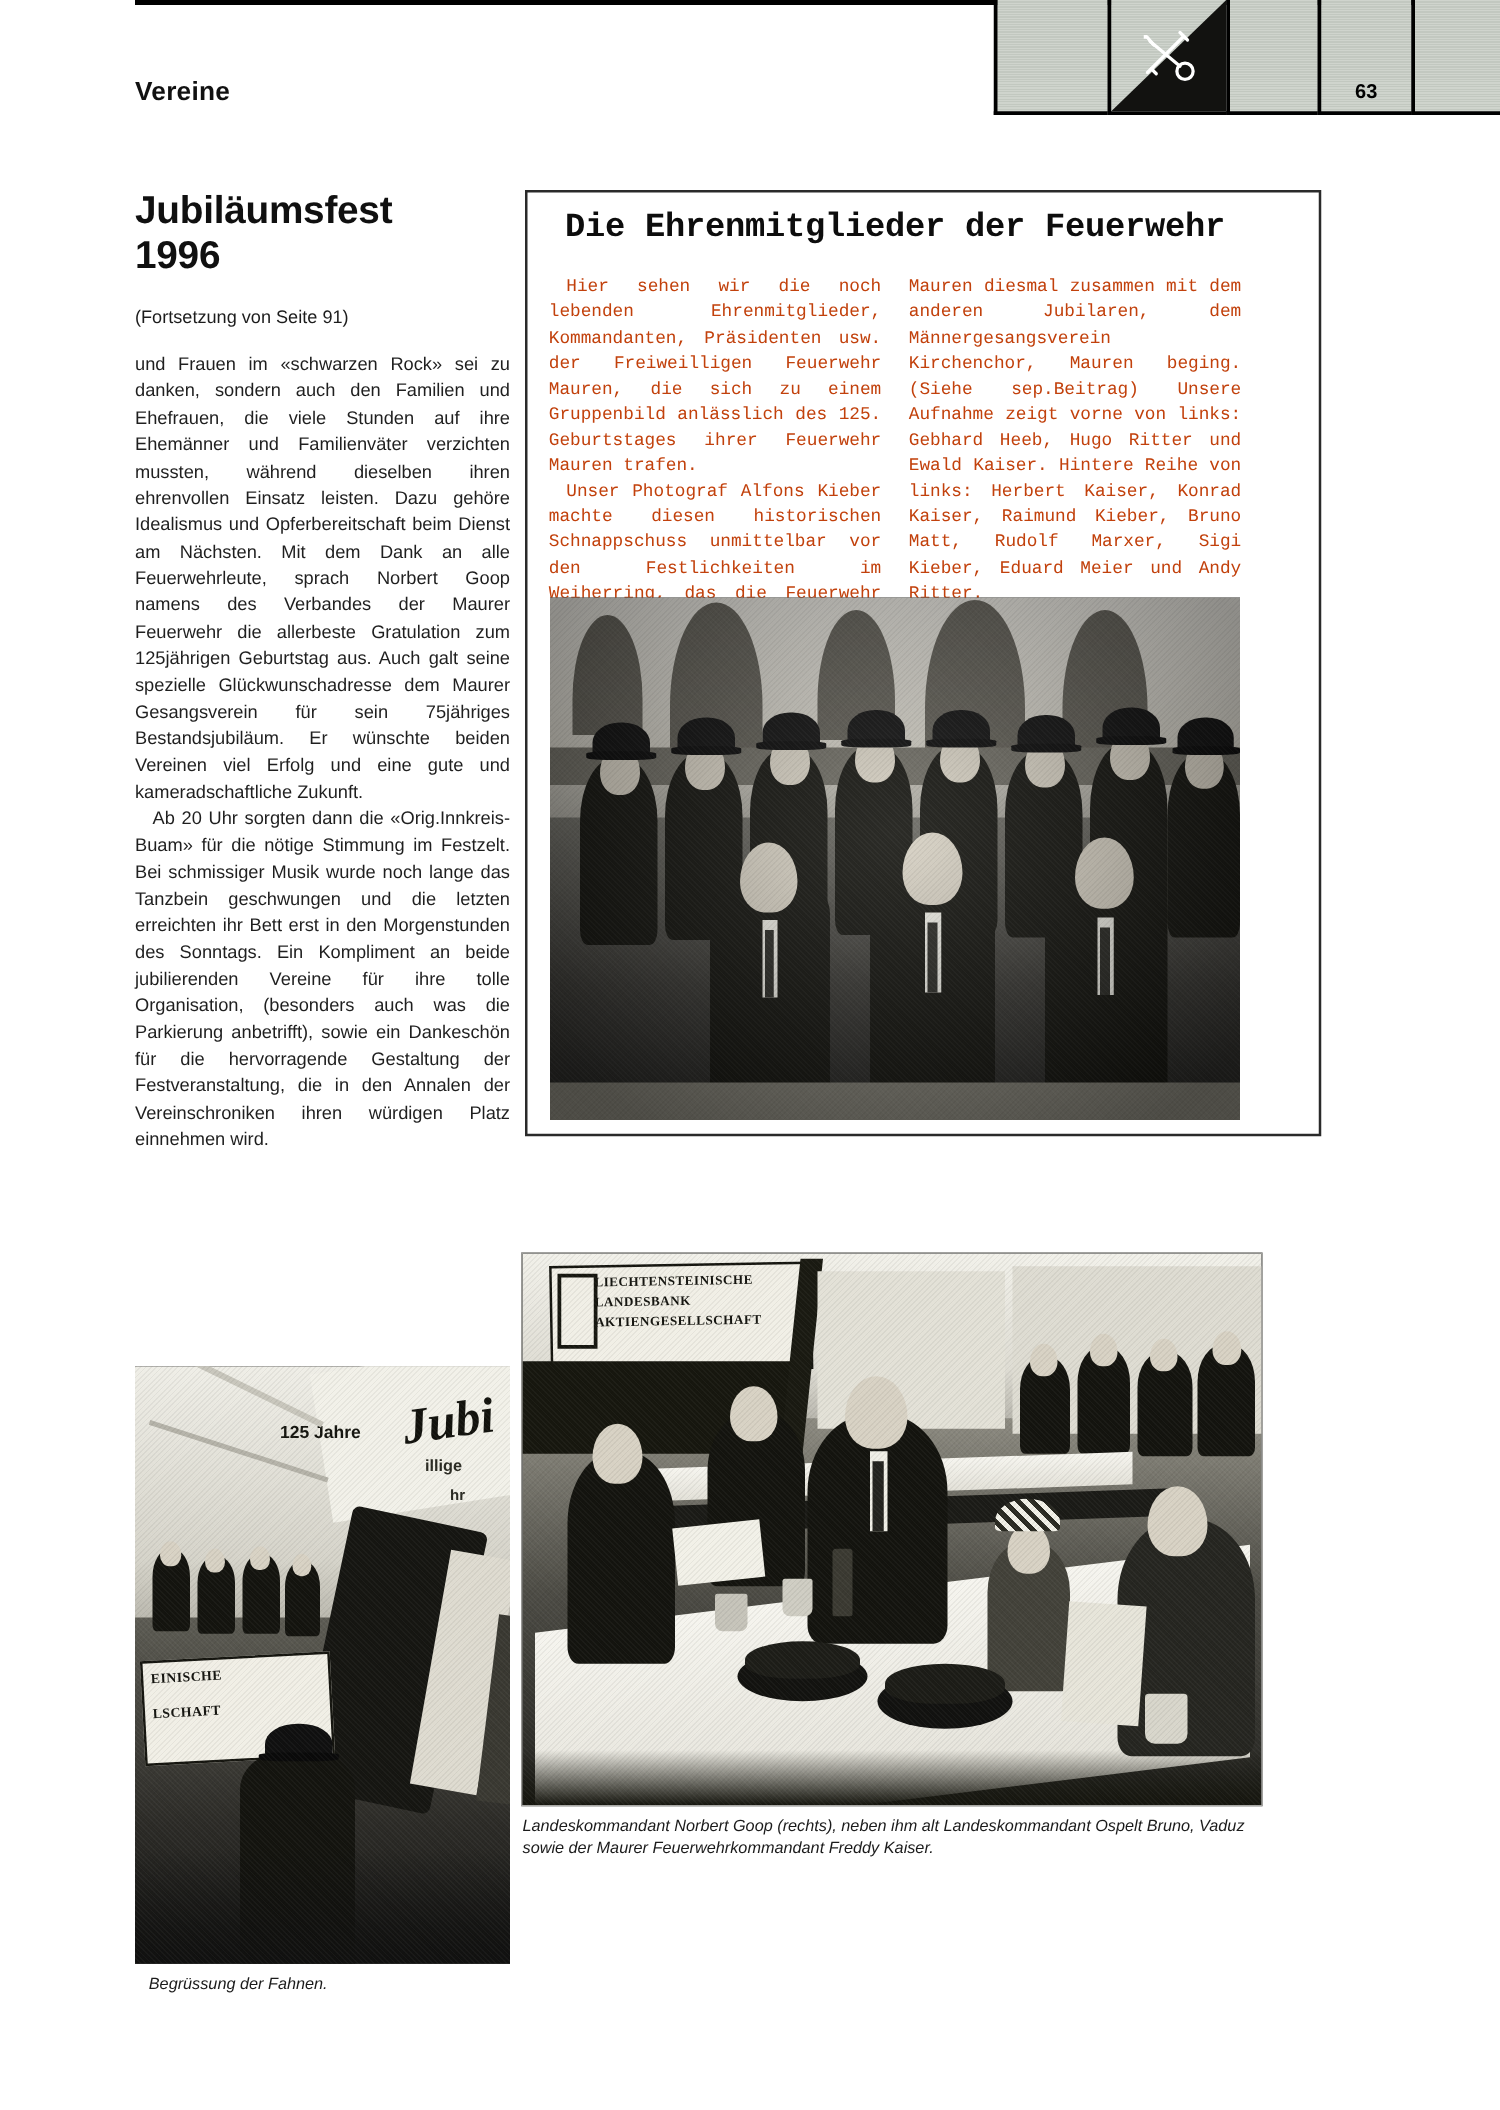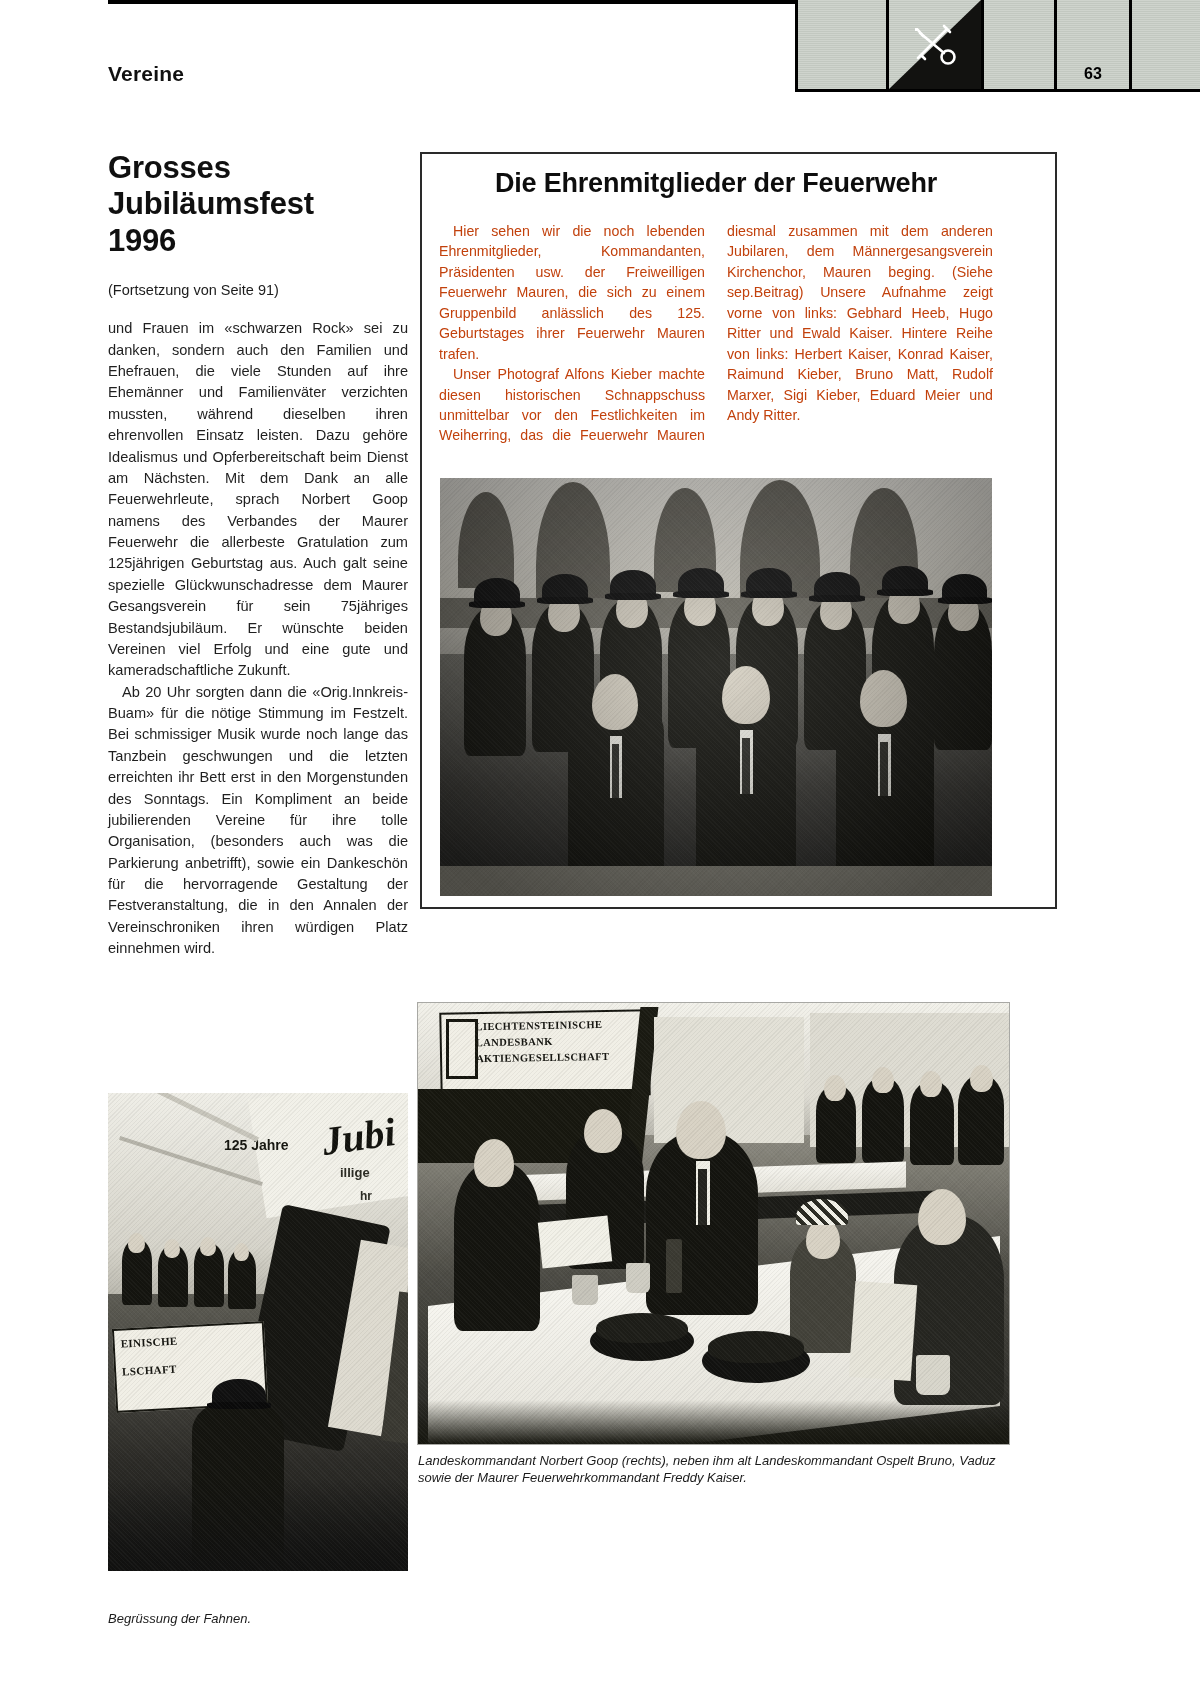"Grosses" span.l { html: <span>Grosses</span> -> none }
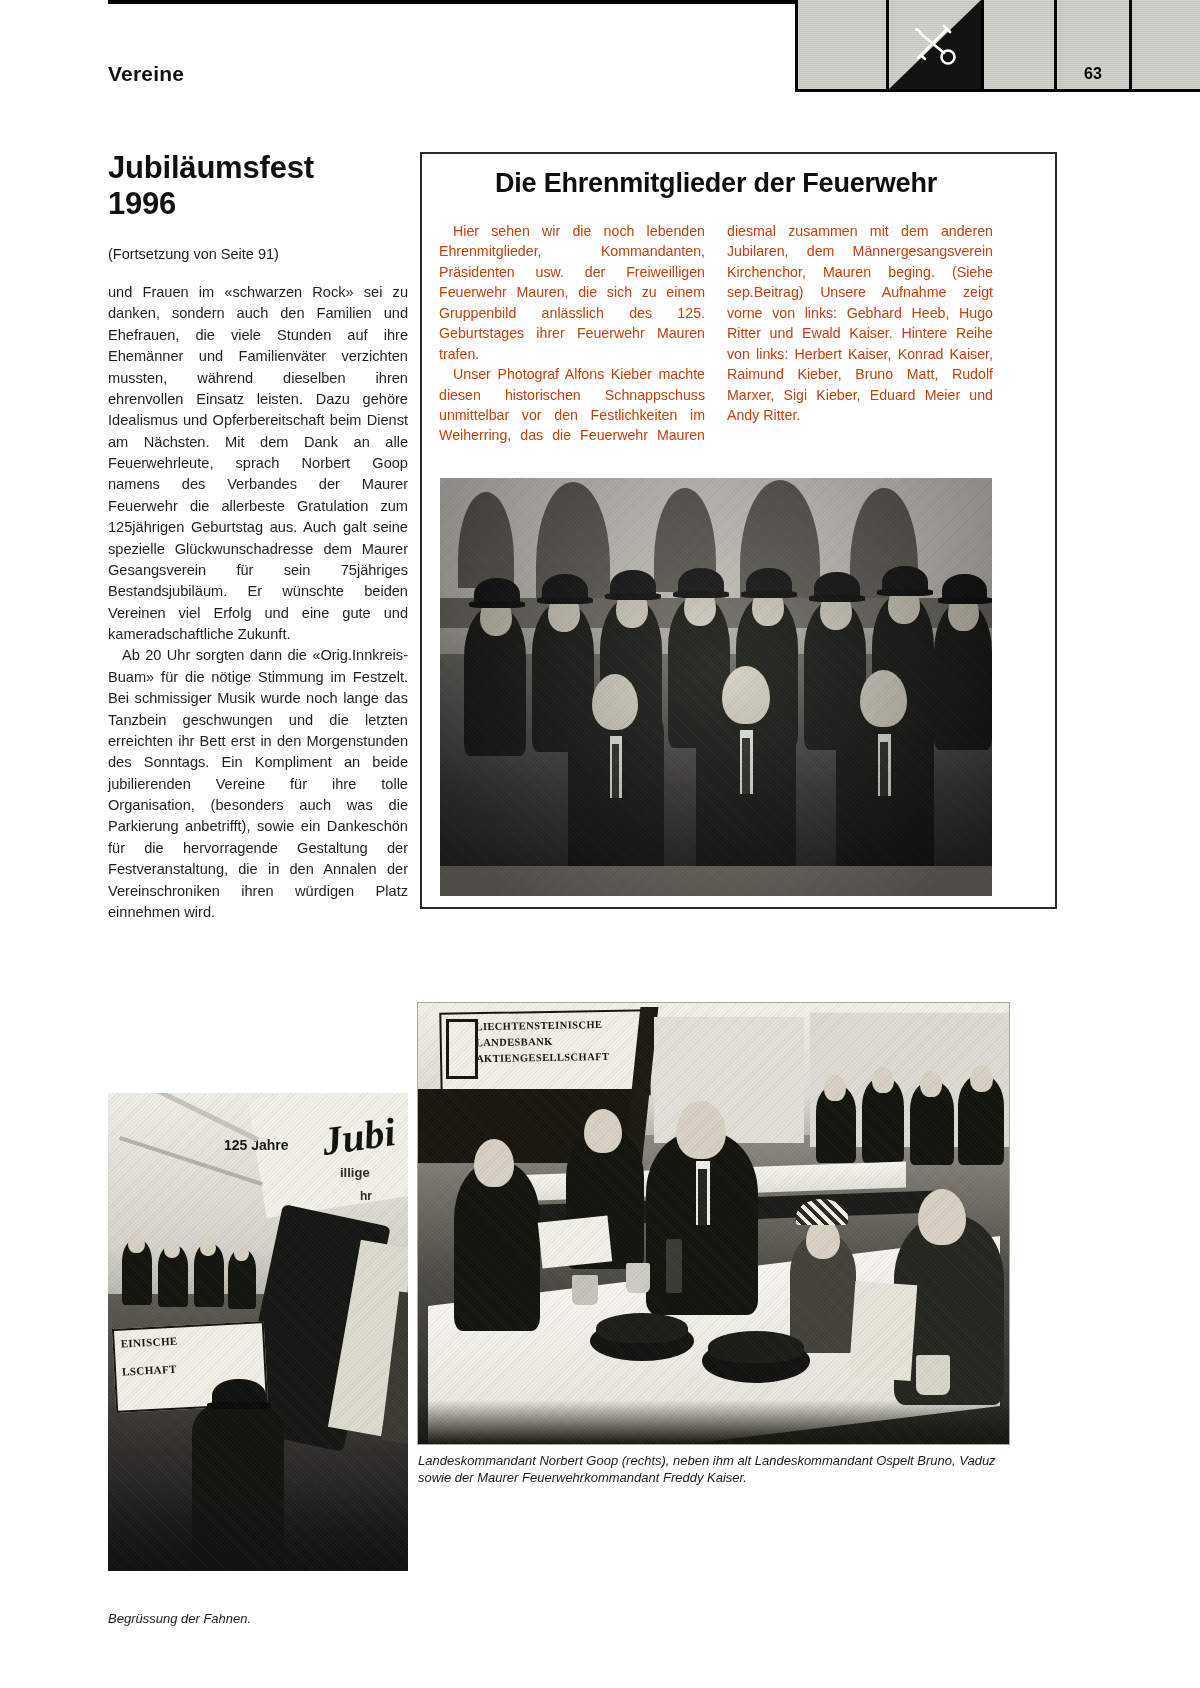"Die Ehrenmitglieder der Feuerwehr" .boxed { font-family: none -> Liberation Mono, monospace }
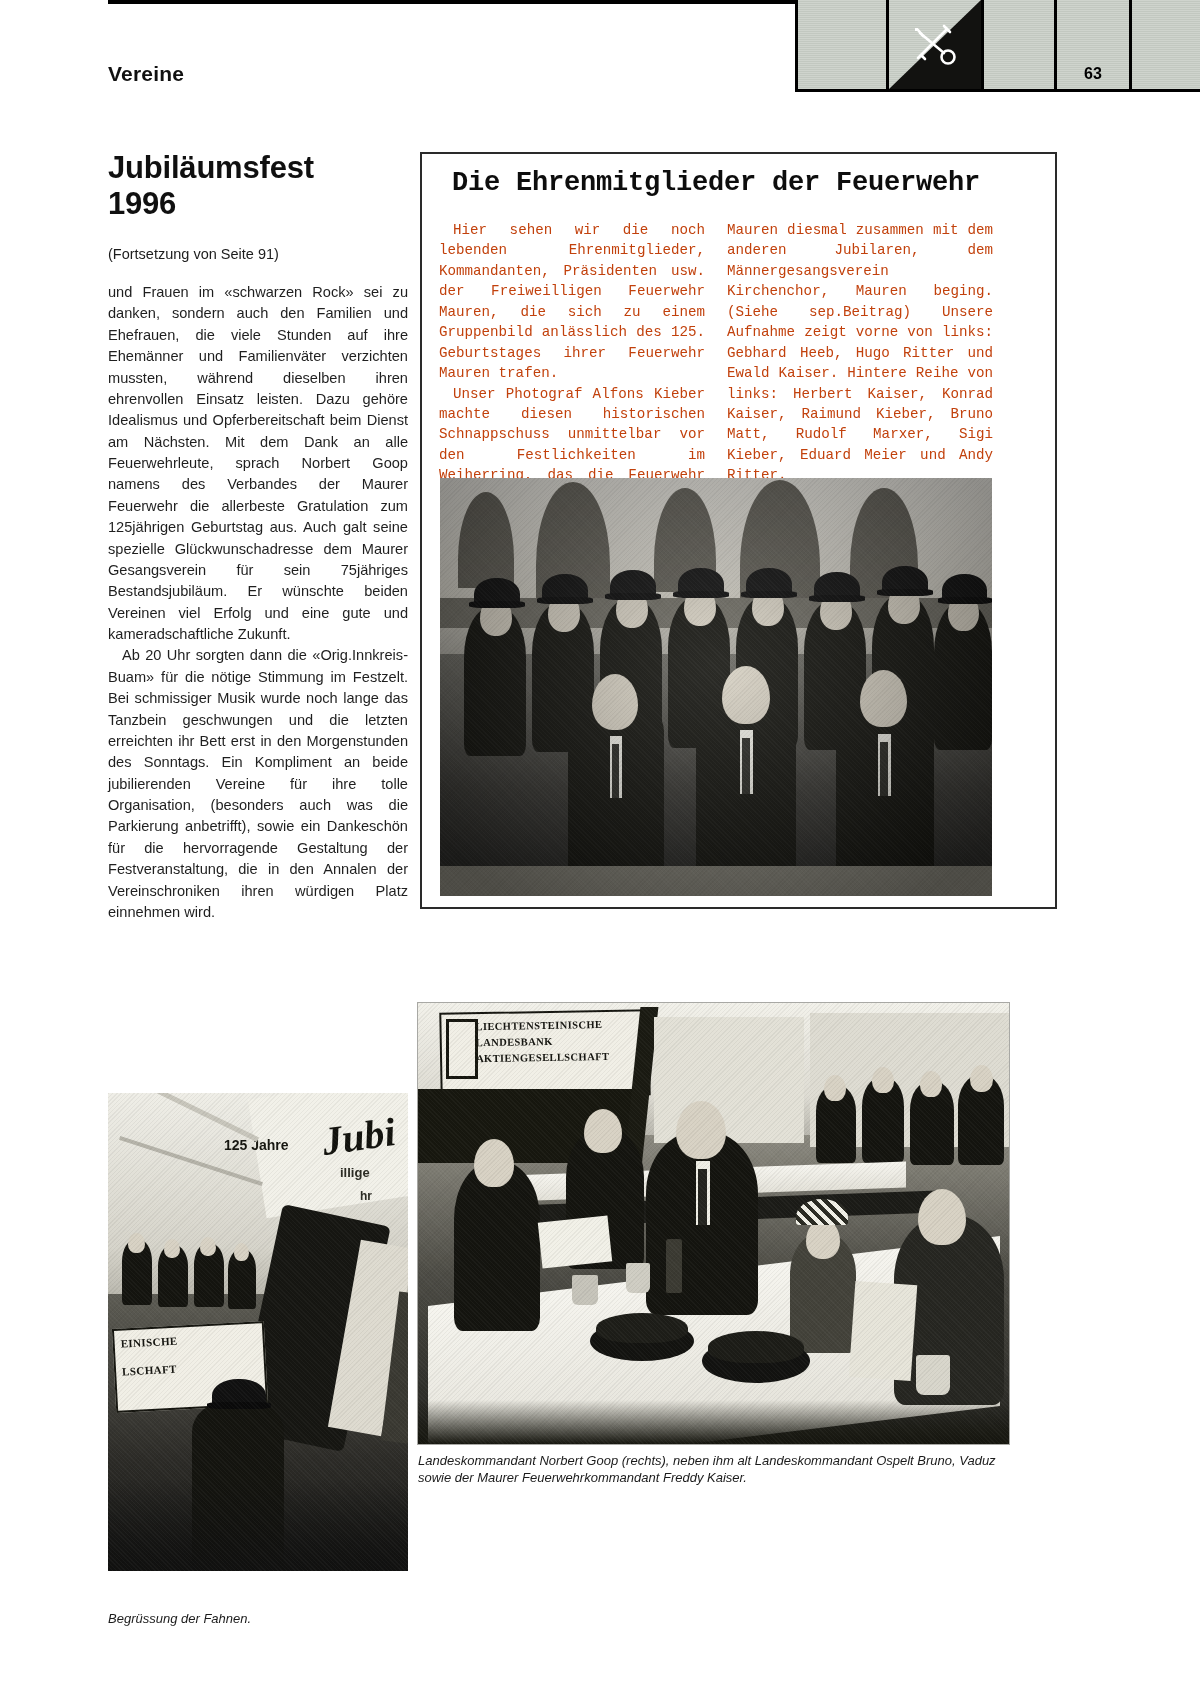"Begrüssung der Fahnen." .caption-left { left: 108px -> 119px; margin-top: 32px -> none }
